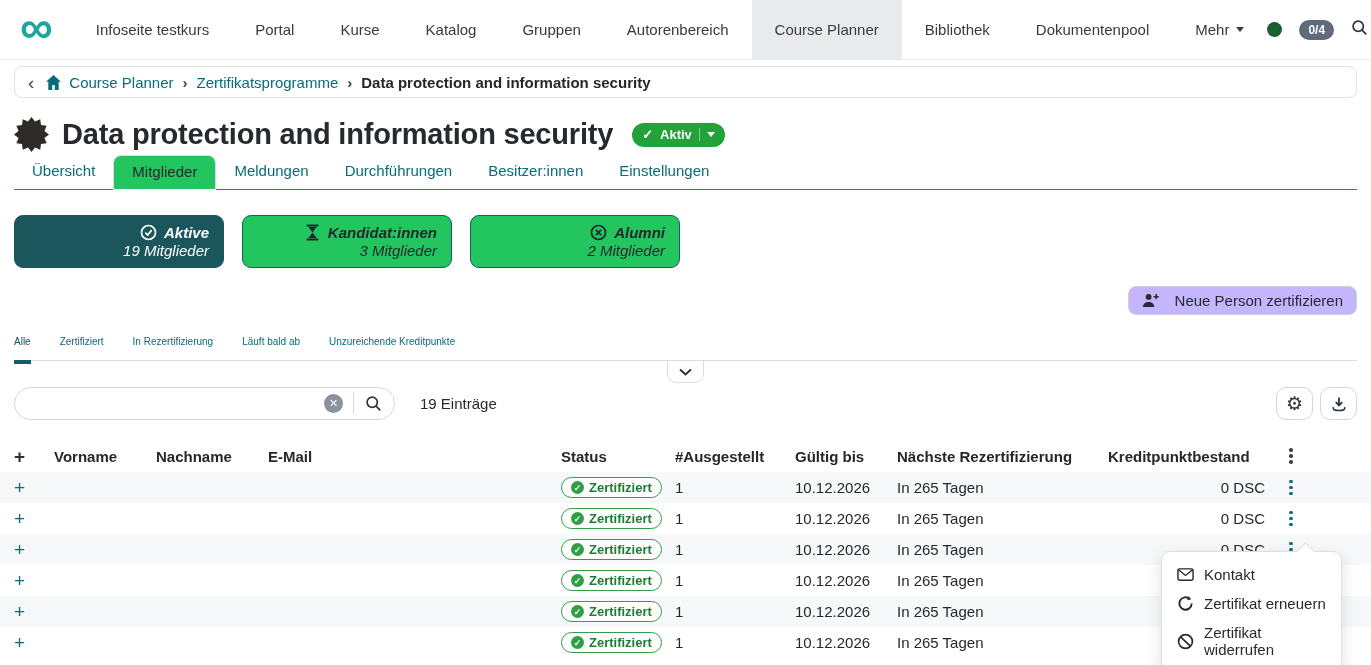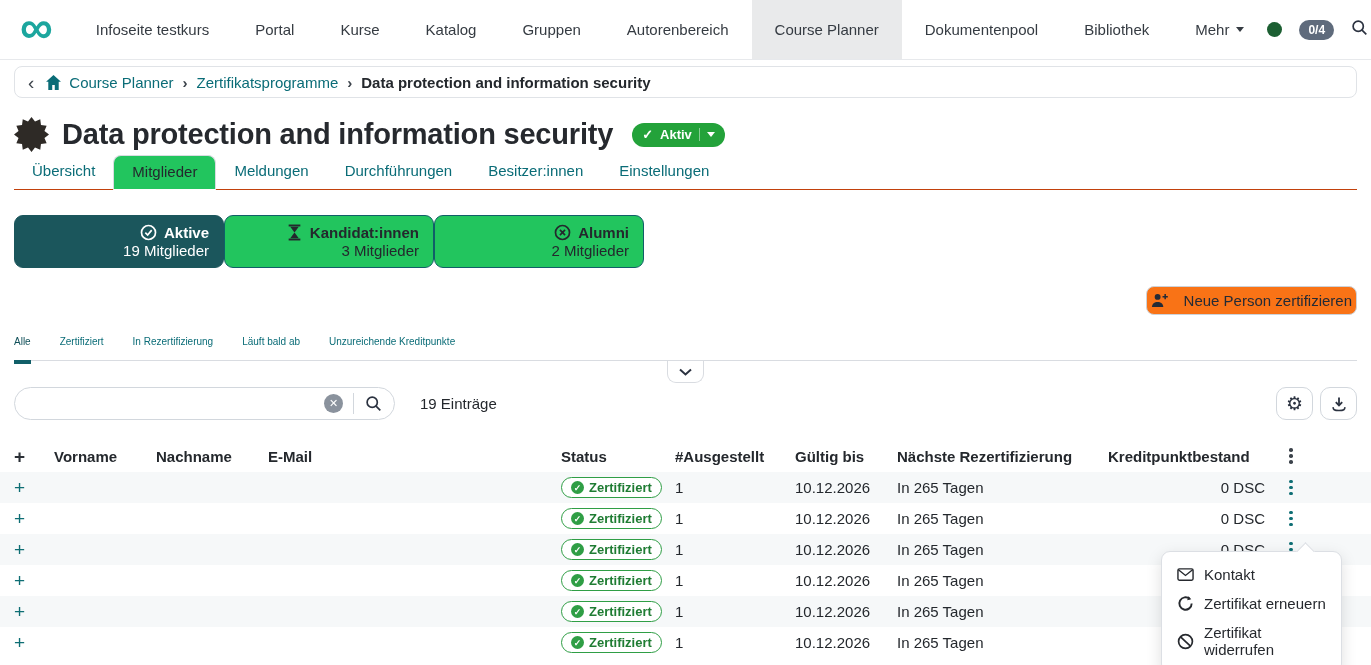"Dokumentenpool" div.nav-item { order: before "Bibliothek" -> after "Bibliothek" }
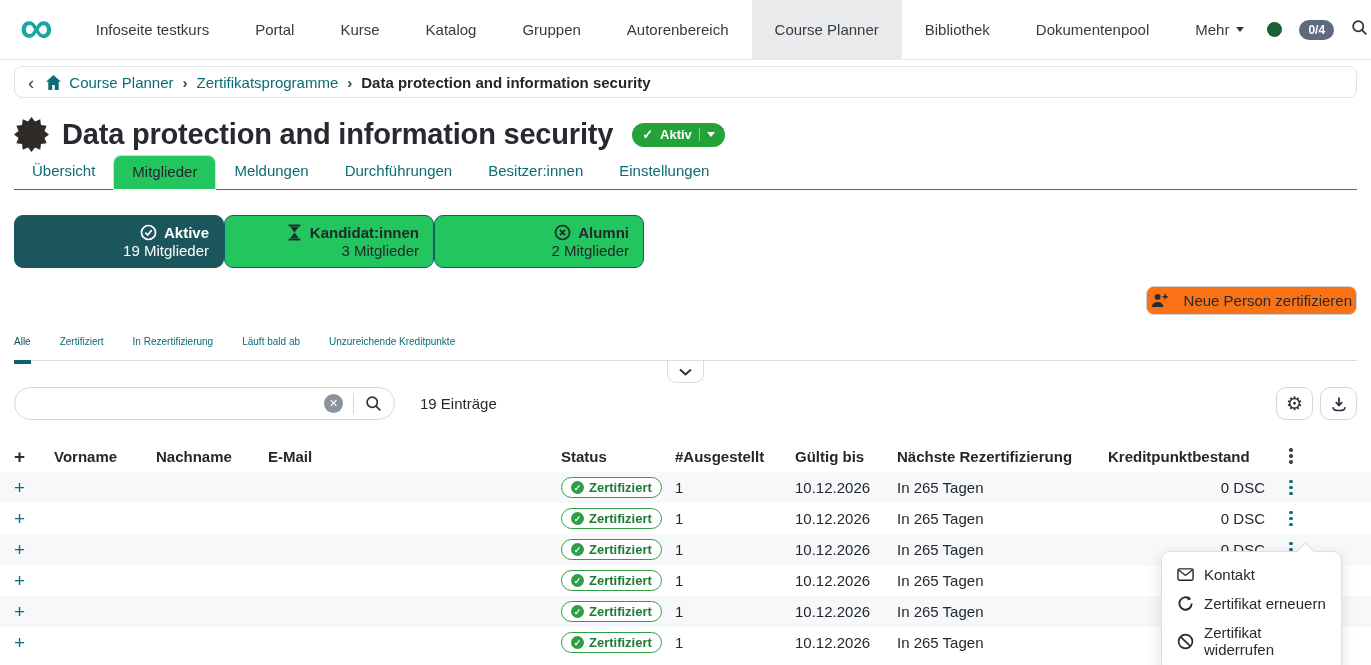"Aktive" .cards { font-style: none -> italic; gap: 0 -> 18px }
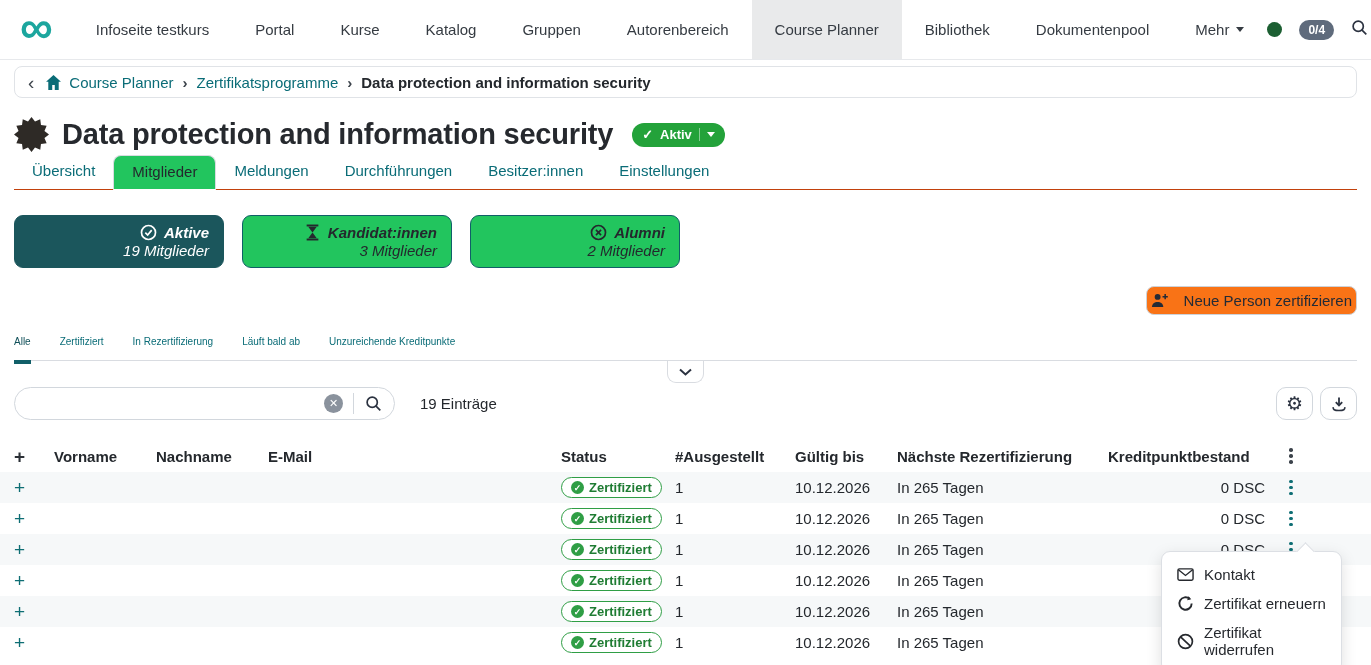"Neue Person zertifizieren" .certify-btn { background: #f97316 -> #c4b5fd; padding: 0 4px -> 0 13px }
